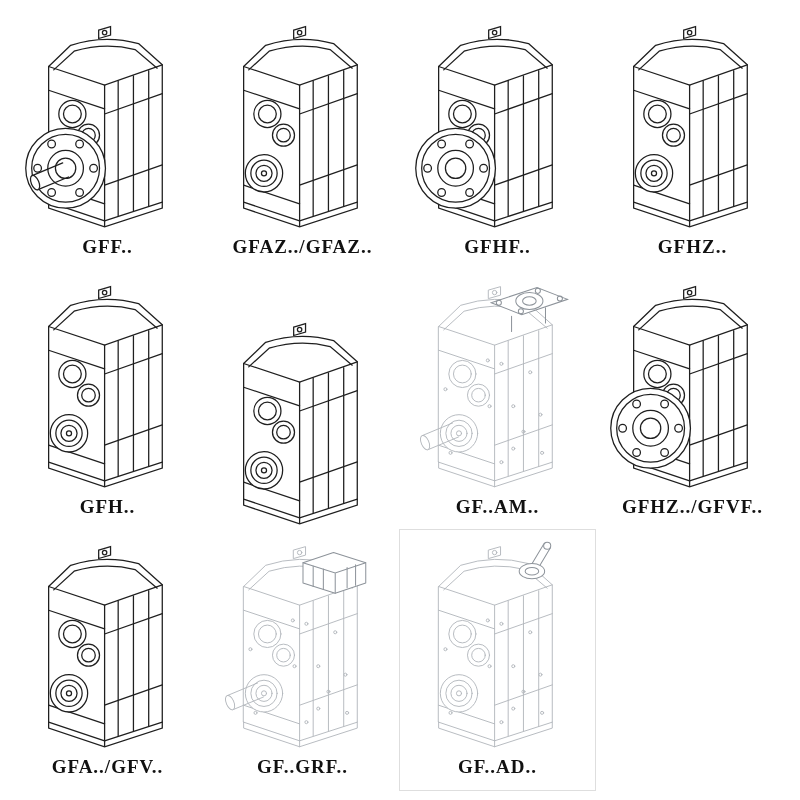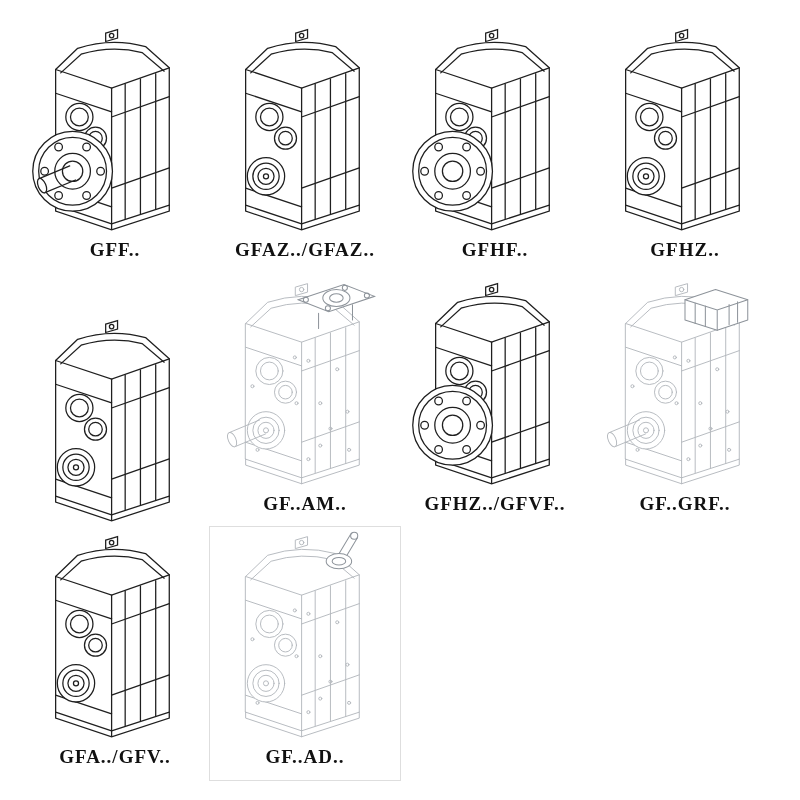"GFF.." .grid { padding: 20px -> 10px }
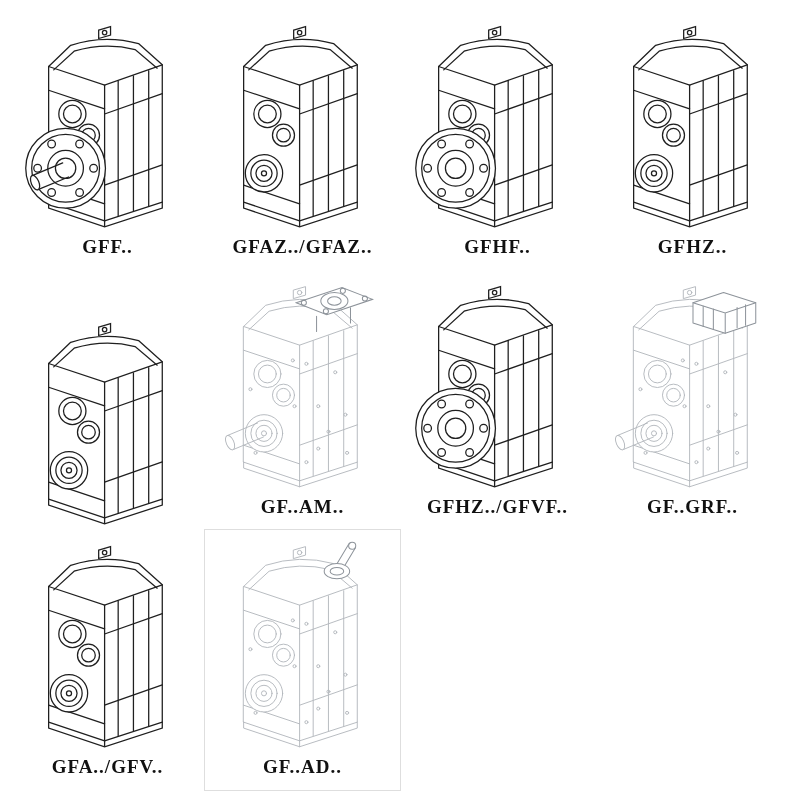"GFH.." div.cell { html: none -> <div> <svg> <use></use> <use></use> <use></use> </svg> <div>GFH..</div> </div> }
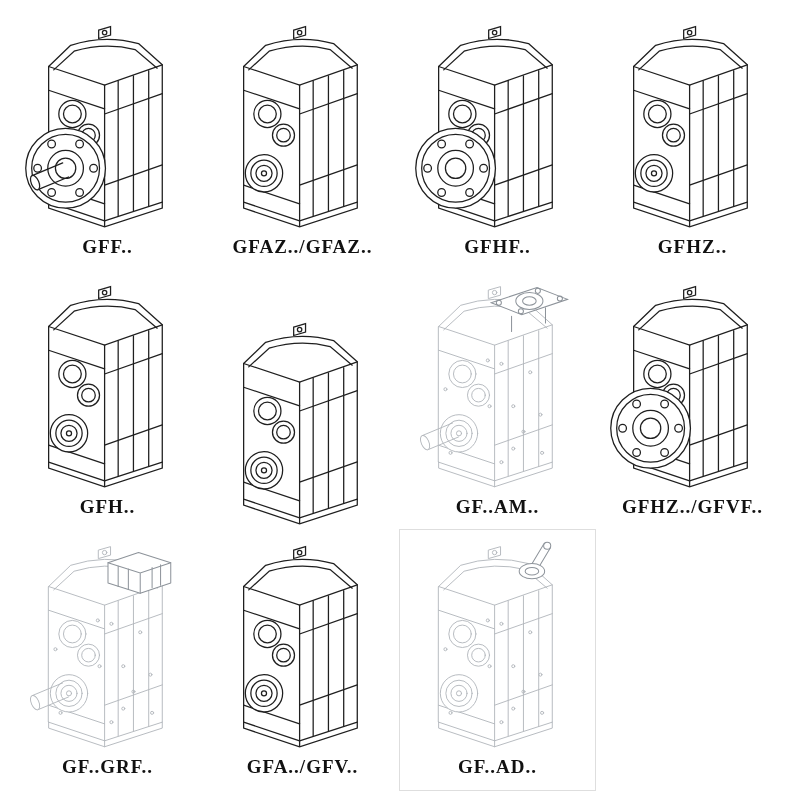"GF..GRF.." div.cell { order: before "GFA../GFV.." -> after "GFA../GFV.." }
